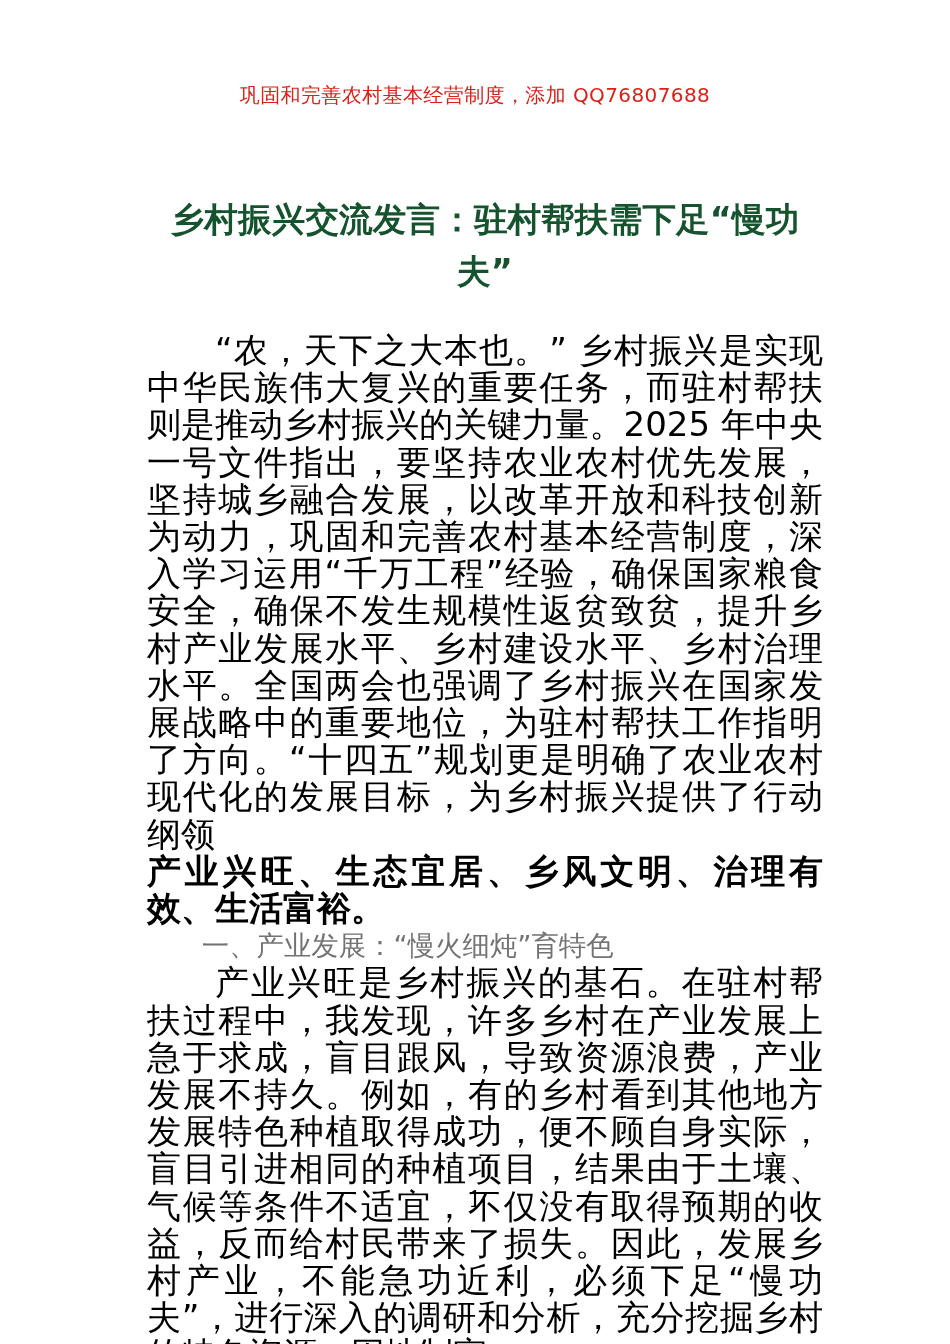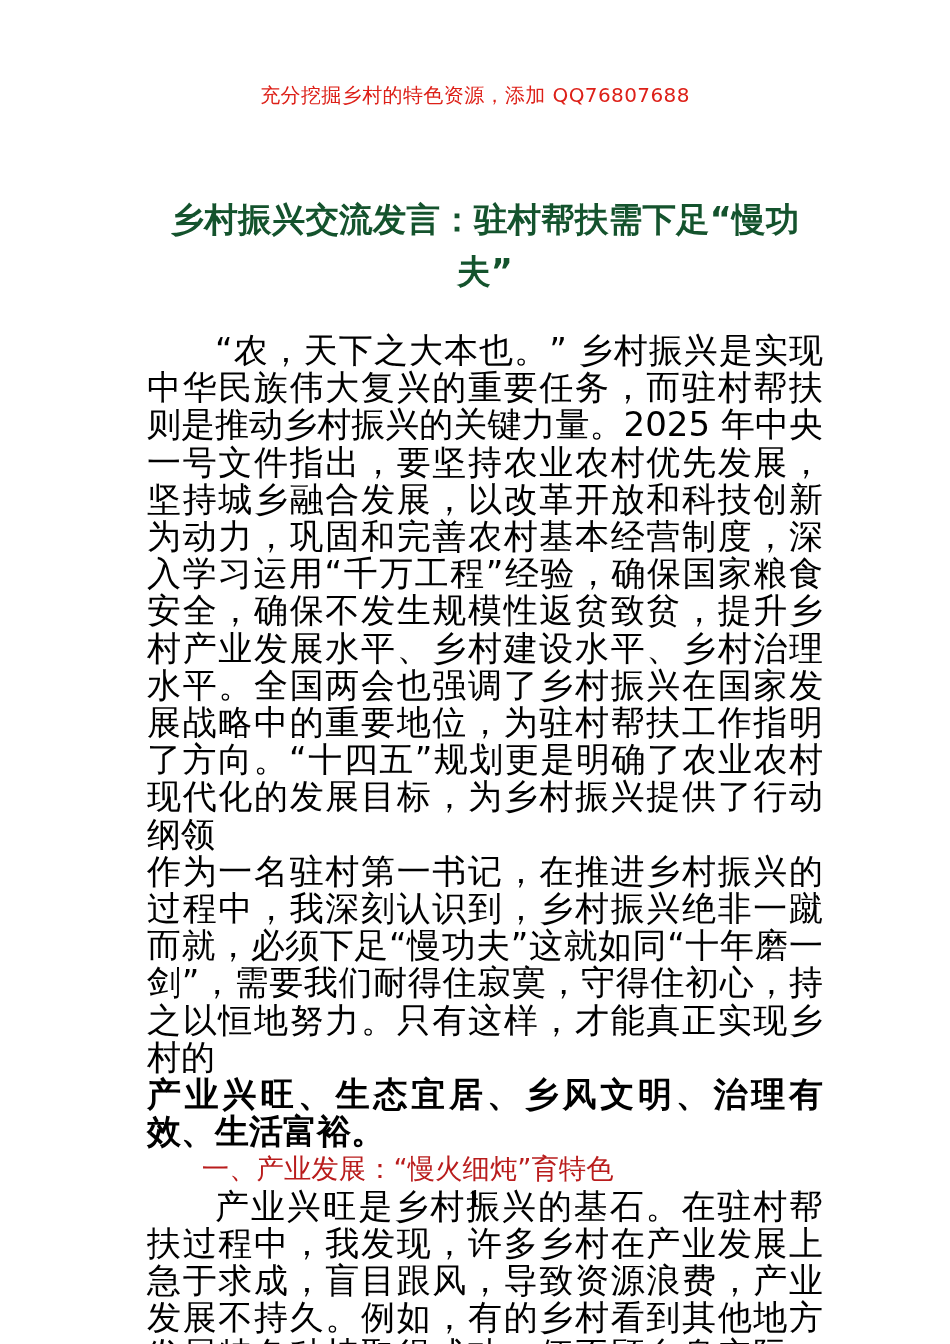"充分挖掘乡村的特色资源，添加 QQ76807688" div.header-ad { text: 充分挖掘乡村的特色资源 -> 巩固和完善农村基本经营制度 }
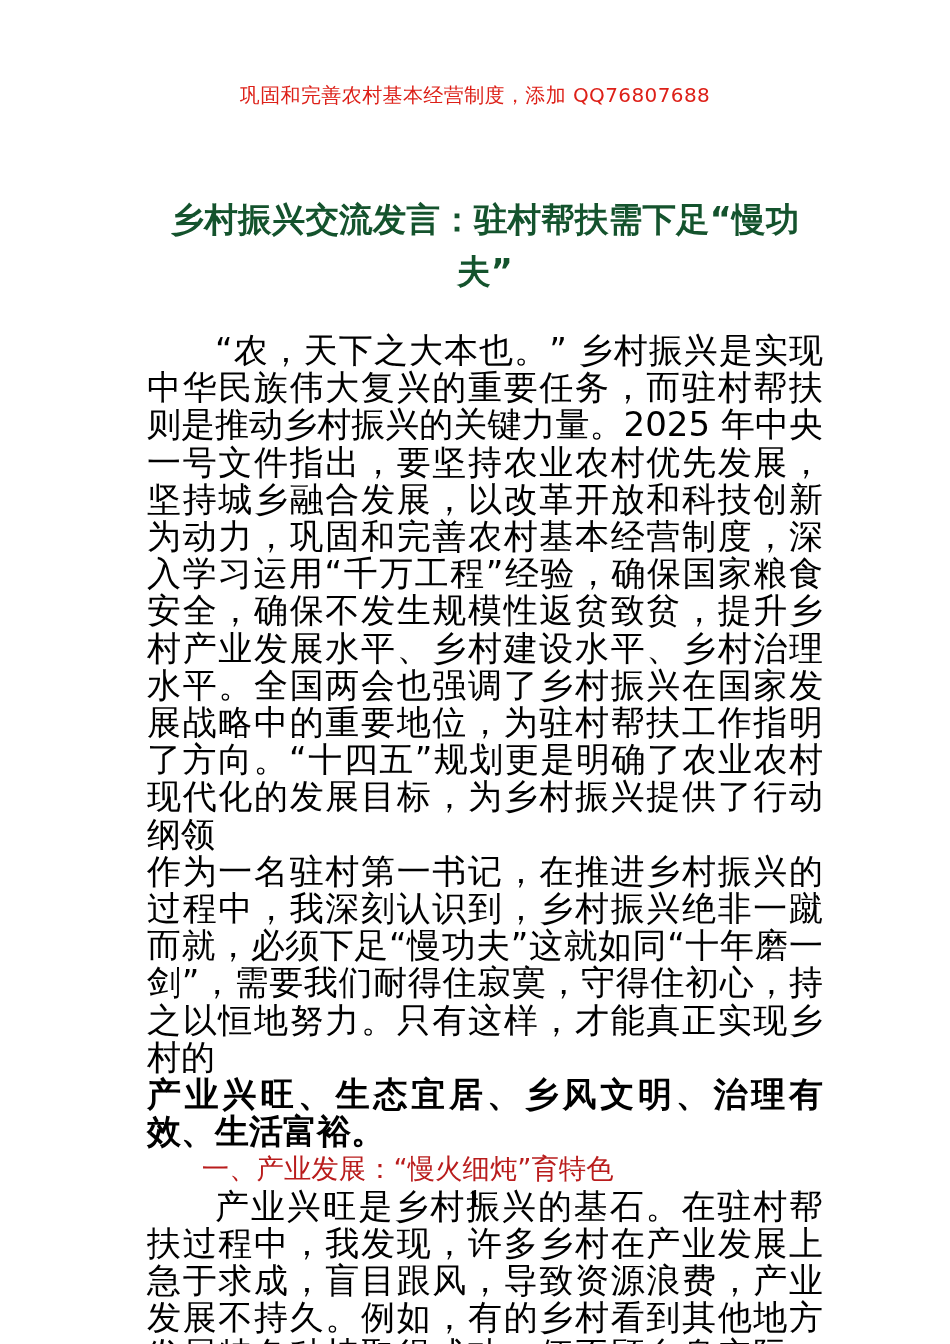"作为一名驻村第一书记，在推进乡村振兴的过程中，我深刻认识到，乡村振兴绝非一蹴而就" p.para { html: <p>作为一名驻村第一书记，在推进乡村振兴的过程中，我深刻认识到，乡村振兴绝非一蹴而就，必须下足“慢功夫”这就如同“十年磨一剑”，需要我们耐得住寂寞，守得住初心，持之以恒地努力。只有这样，才能真正实现乡村的</p> -> none }
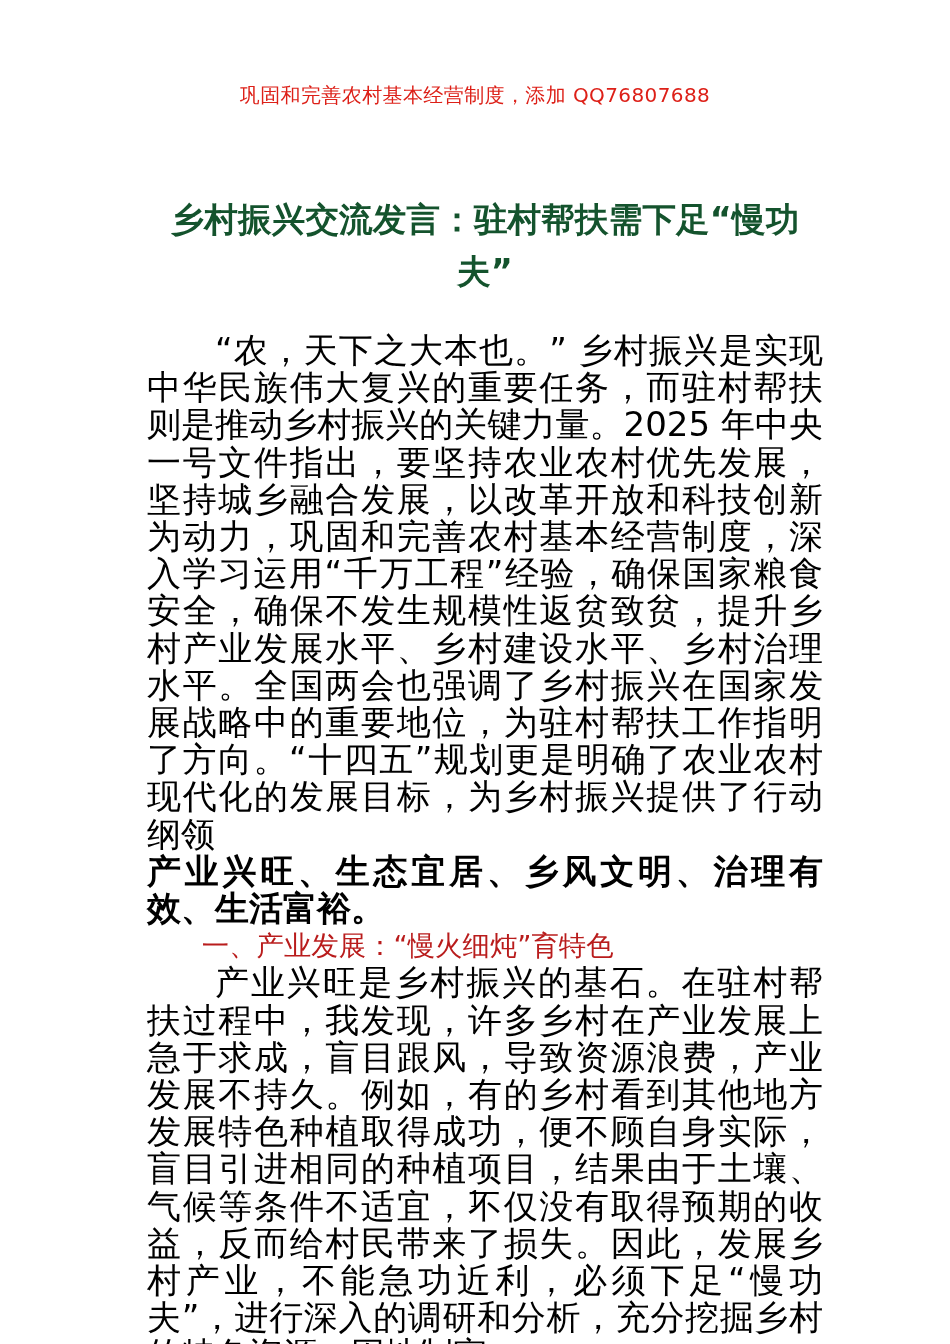"一、产业发展：“慢火细炖”育特色" p.heading { color: #b91c1c -> #737373 }
